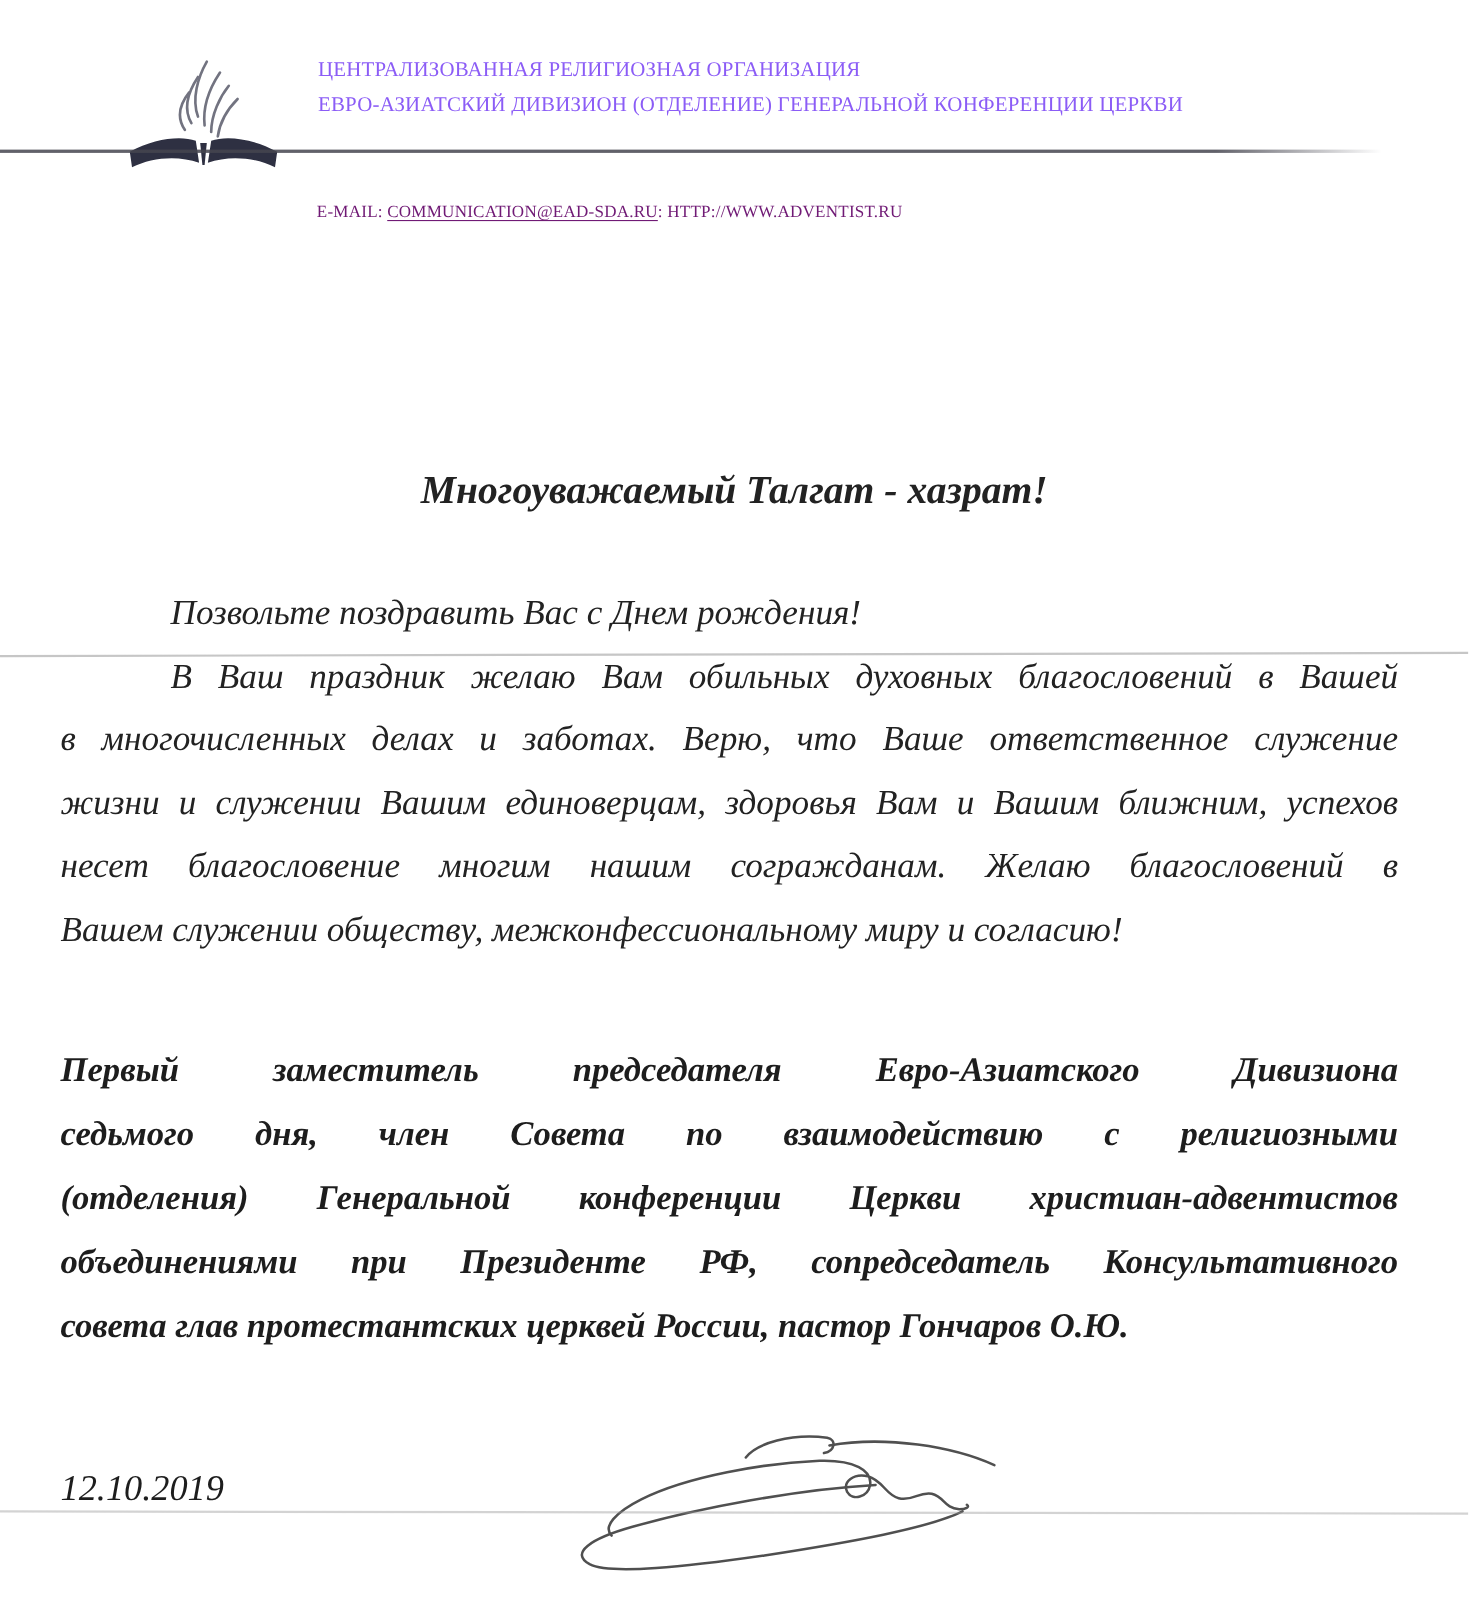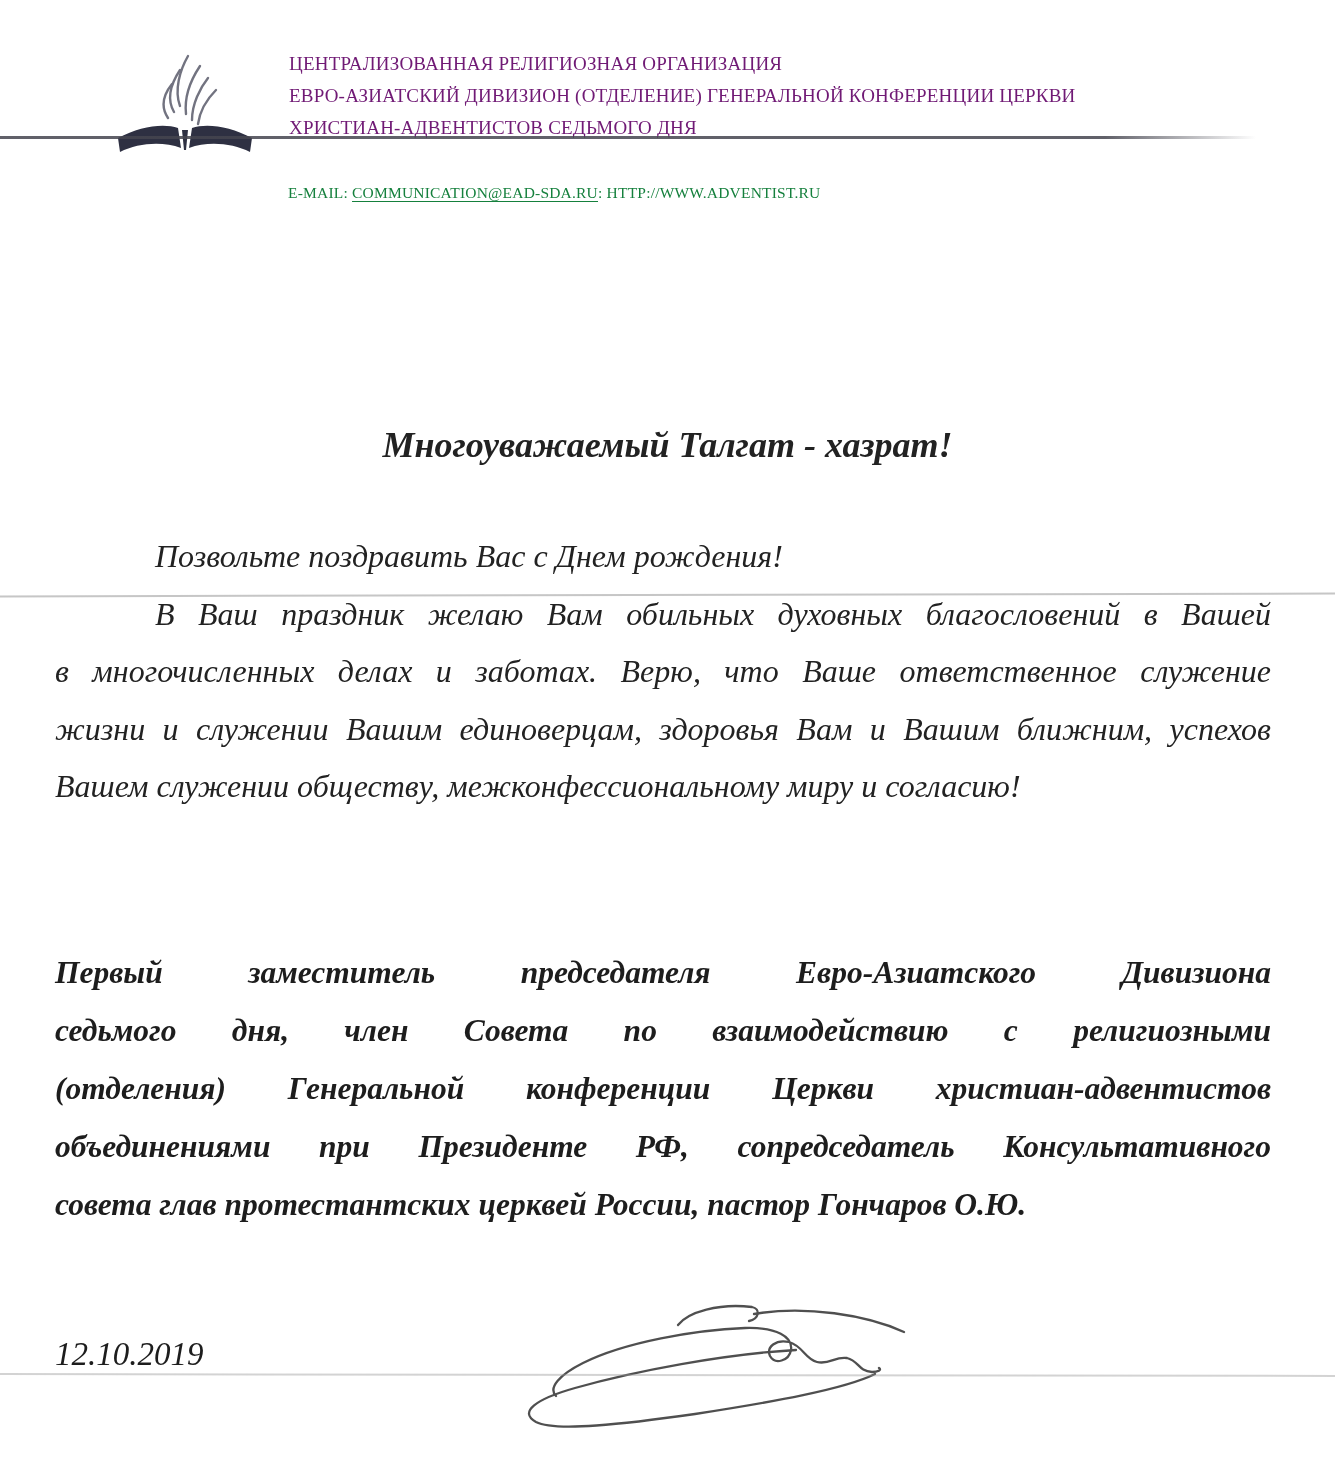"ЦЕНТРАЛИЗОВАННАЯ РЕЛИГИОЗНАЯ ОРГАНИЗАЦИЯ" .lh-block { color: #701a75 -> #8b5cf6 }
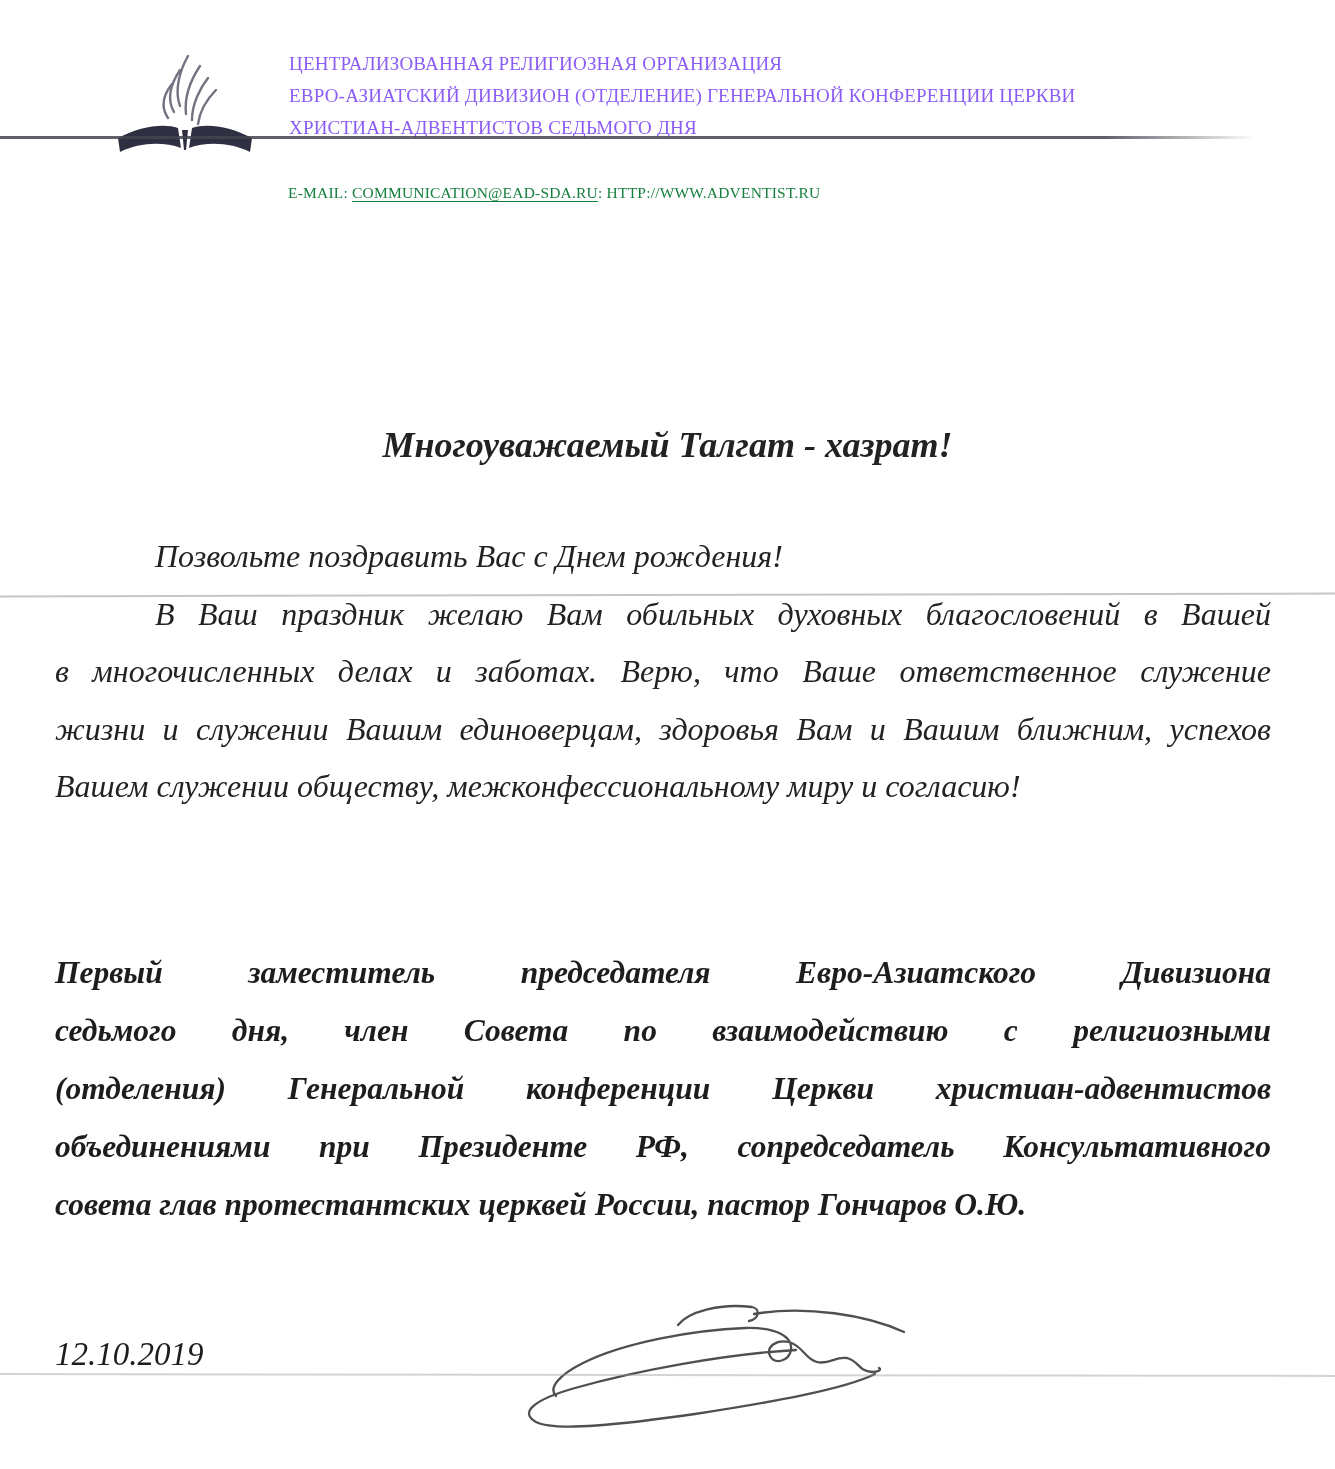"ХРИСТИАН-АДВЕНТИСТОВ СЕДЬМОГО ДНЯ" div { html: <div>ХРИСТИАН-АДВЕНТИСТОВ СЕДЬМОГО ДНЯ</div> -> none }
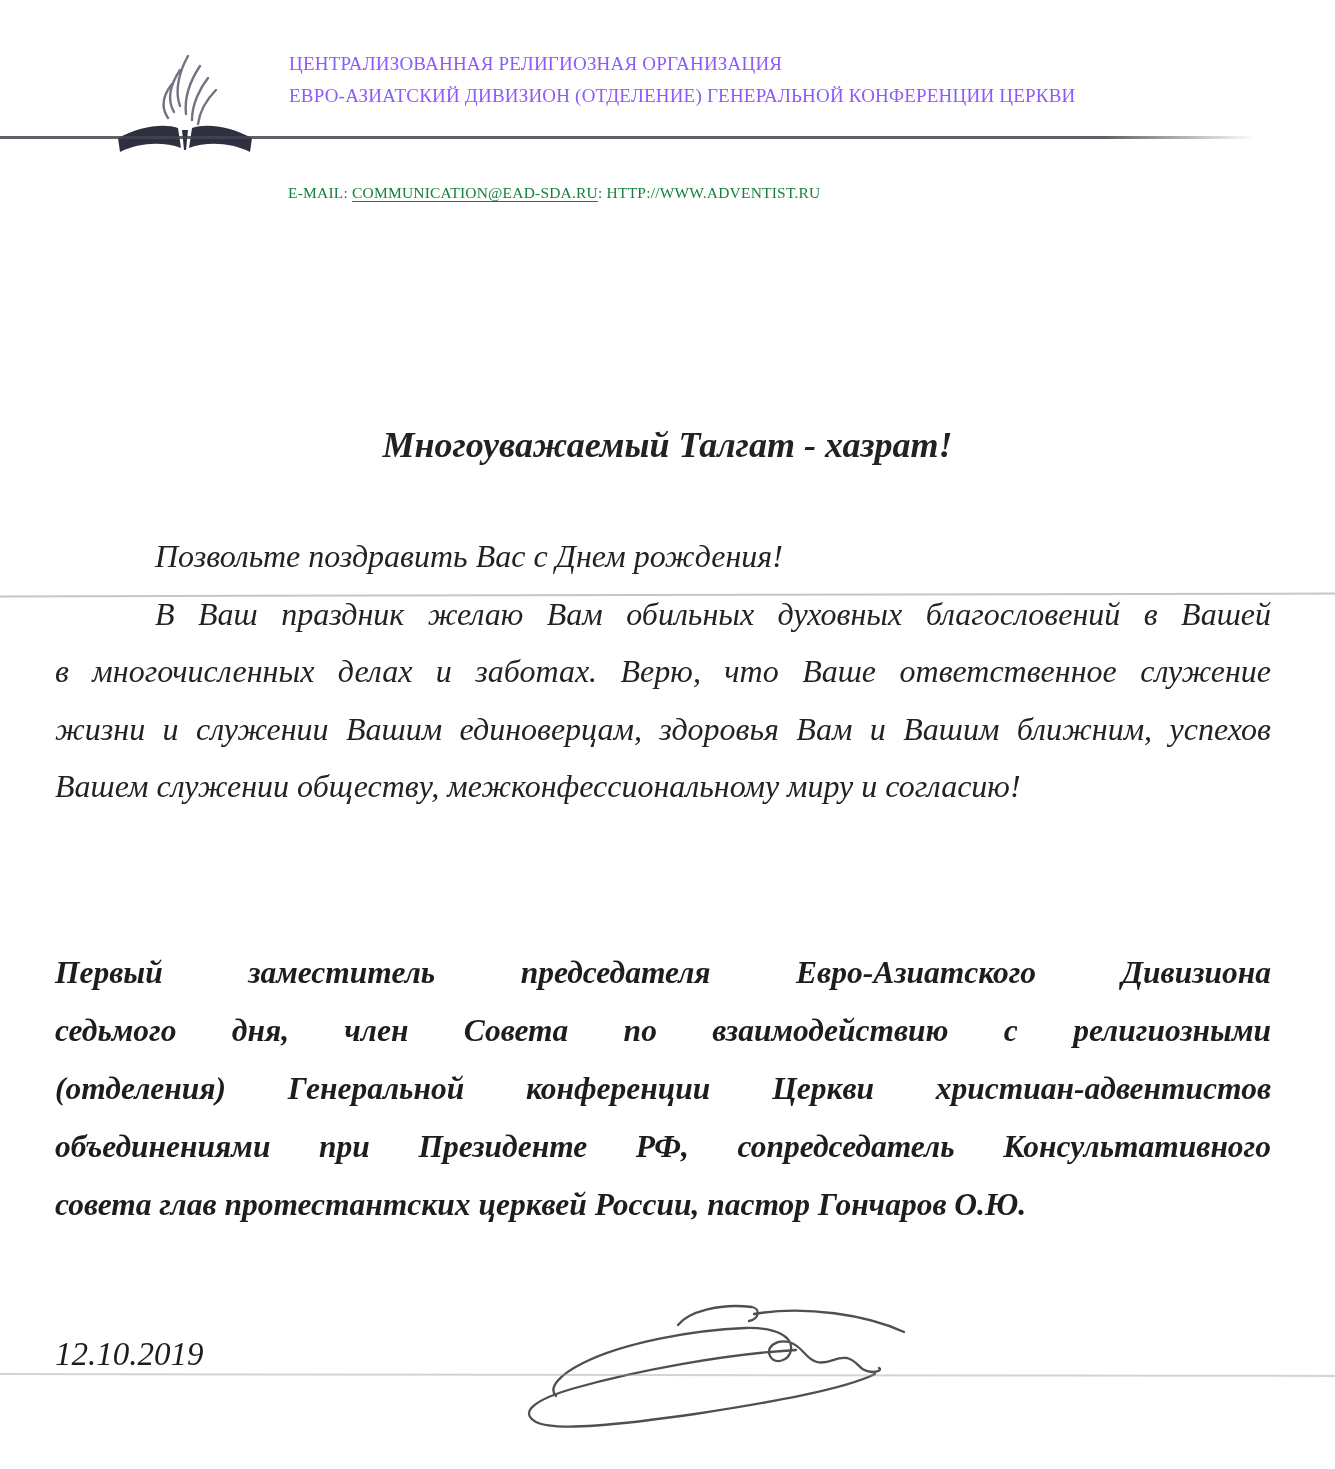"E-MAIL: COMMUNICATION@EAD-SDA.RU:" .lh-contact { color: #15803d -> #701a75 }
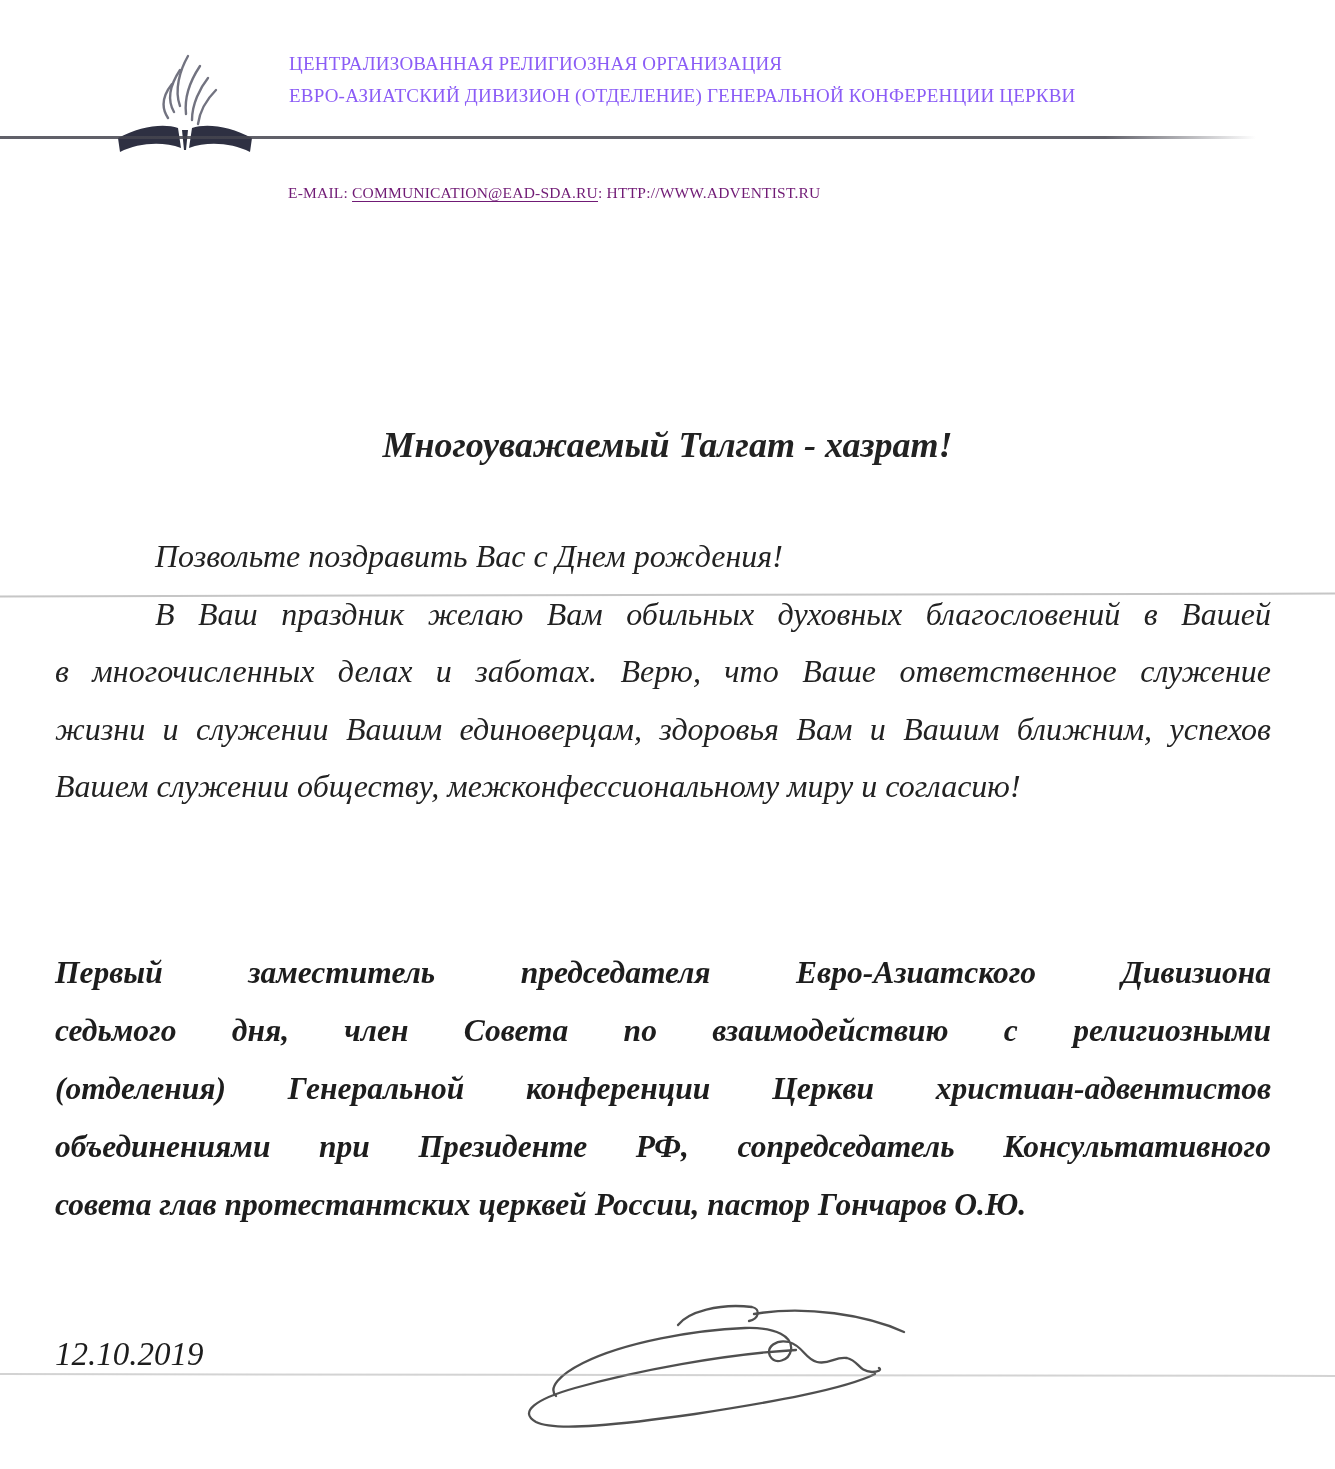"несет благословение многим нашим" div.jline { html: none -> <div>несет благословение многим нашим согражданам. Желаю благословений в</div> }
